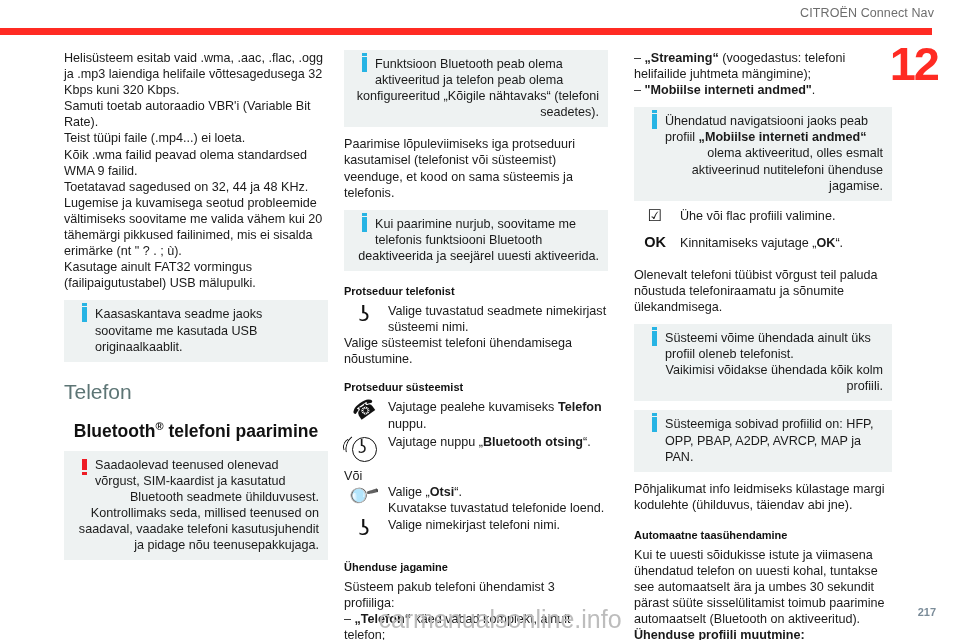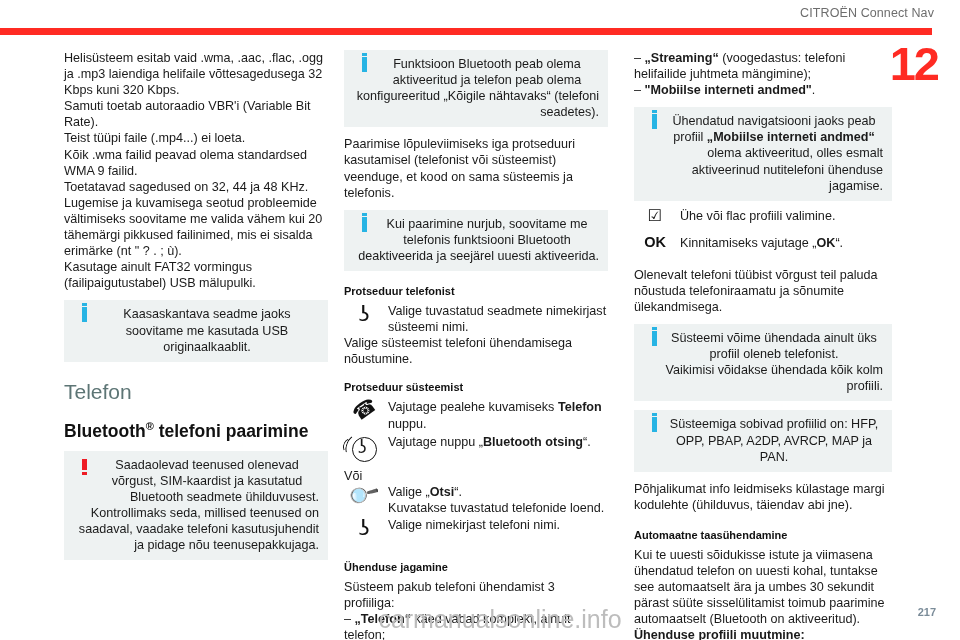"Funktsioon Bluetooth peab olema" .callout .cal-text { text-align: center -> none }
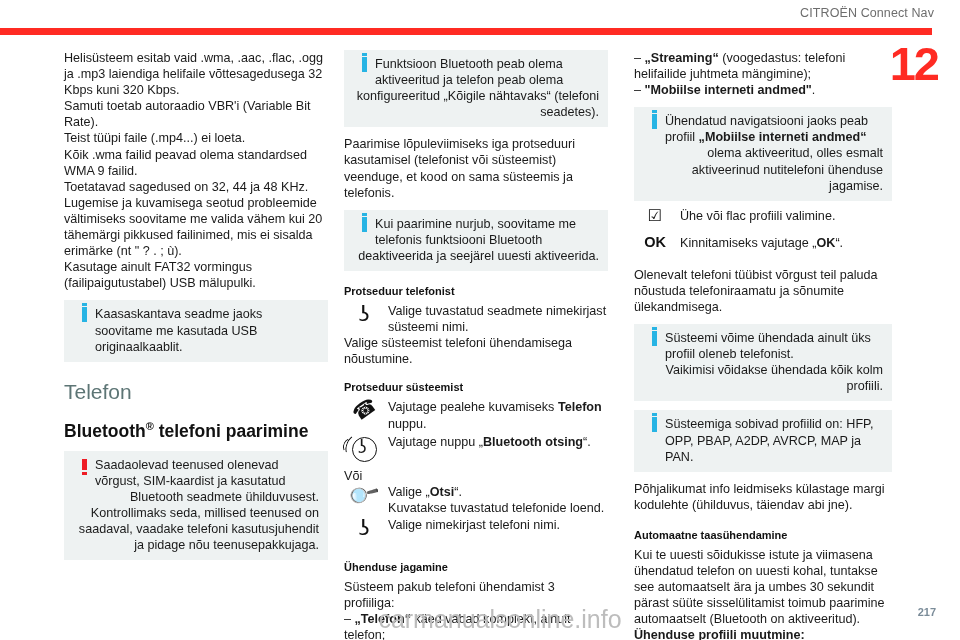"Bluetooth® telefoni paarimine" h3.sub { text-align: none -> center }
